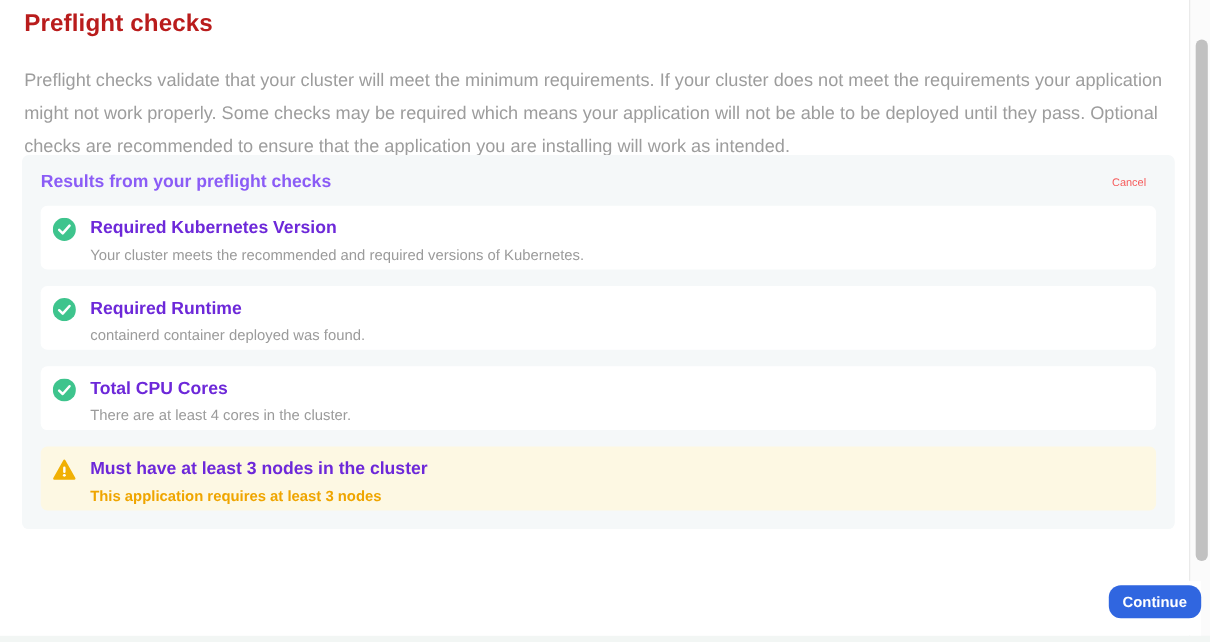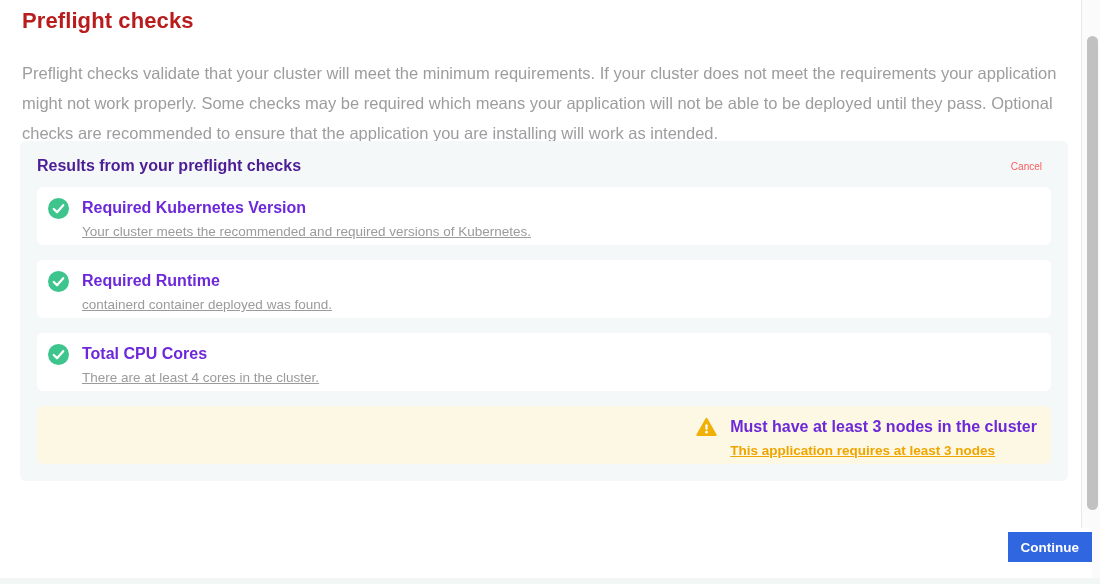"Results from your preflight checks" .panel-title { color: #4c1d95 -> #8b5cf6 }
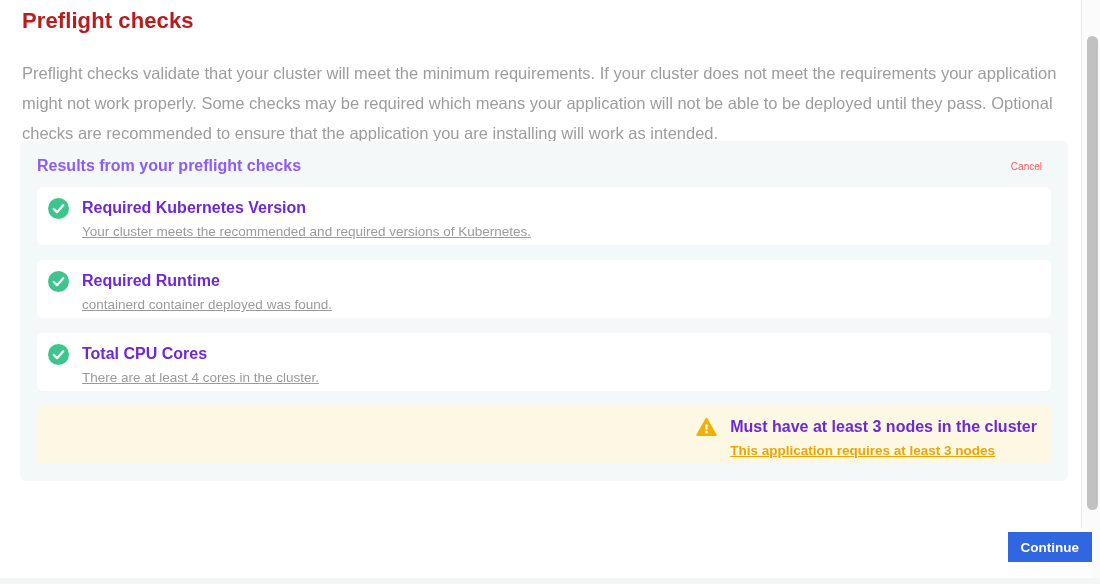"Your cluster meets the recommended" .check-message { text-decoration: underline -> none }
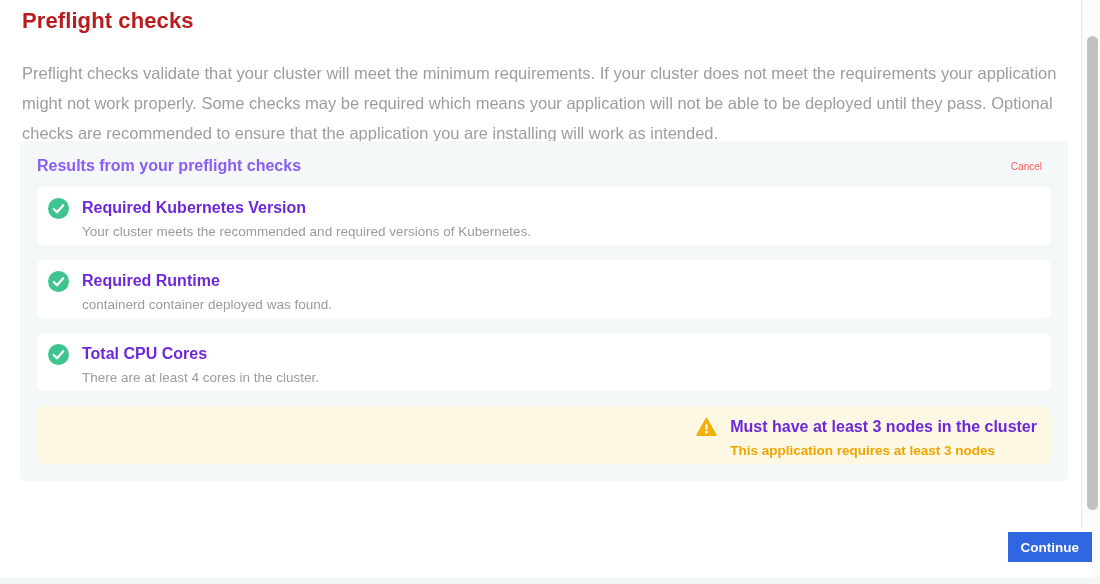"Must have at least 3" .check-row:last-child { justify-content: flex-end -> none }
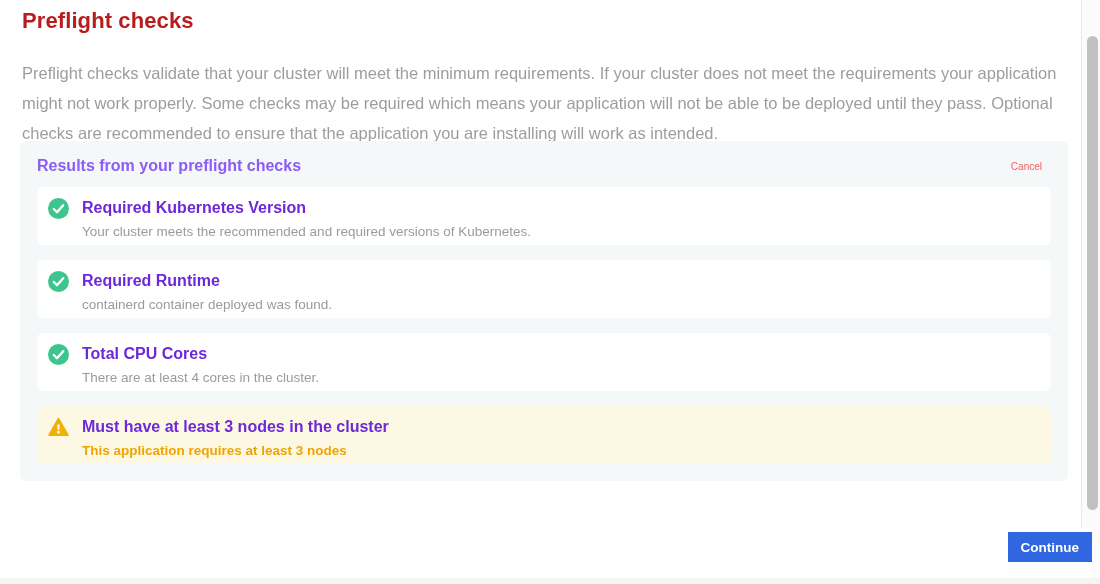"Continue" .continue-btn { border-radius: 0 -> 11px }
